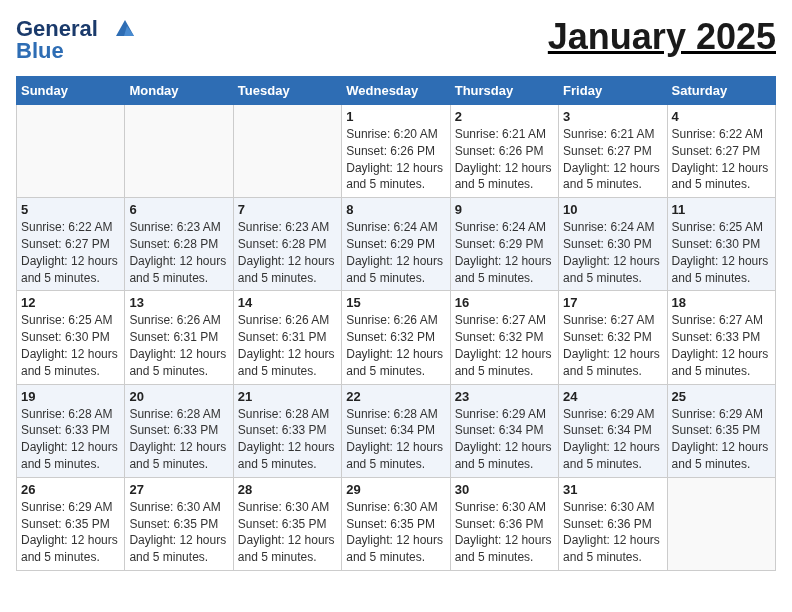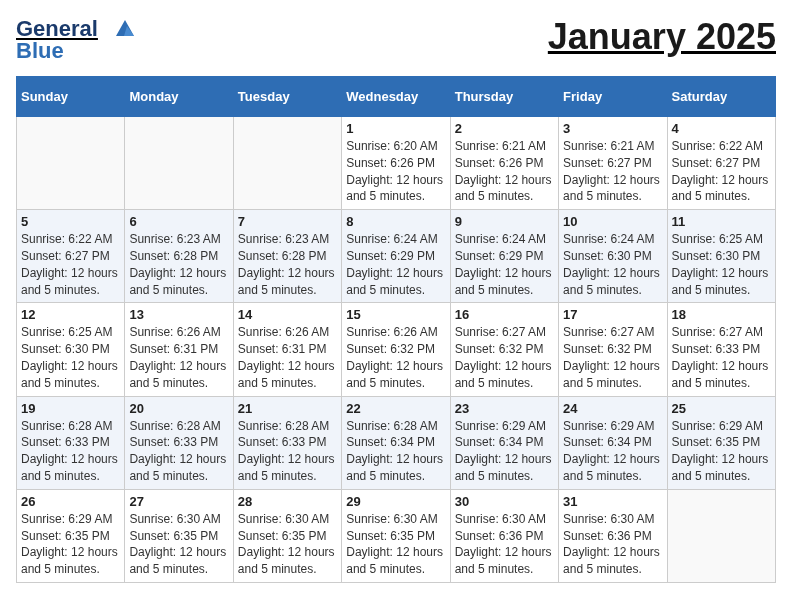"General" div { text-decoration: underline -> none }
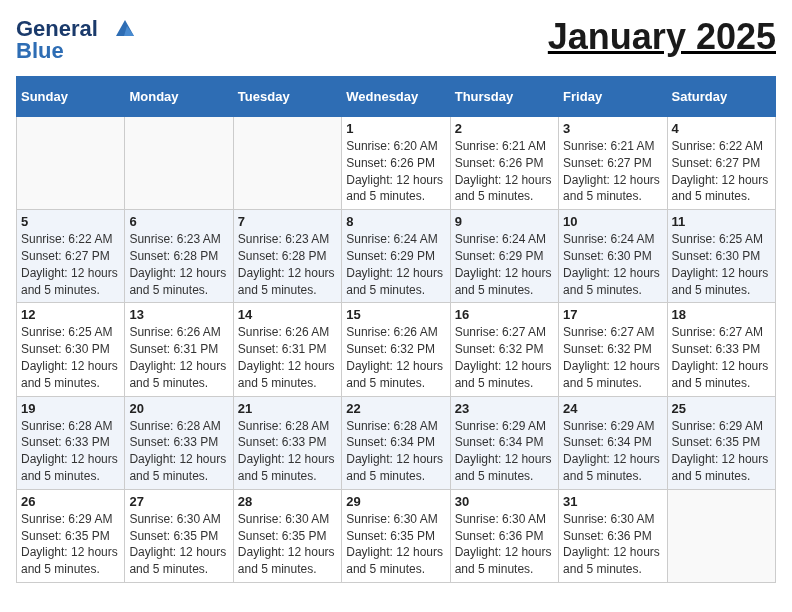"Sunday" .calendar th { padding: 12px 4px -> 6px 4px }
